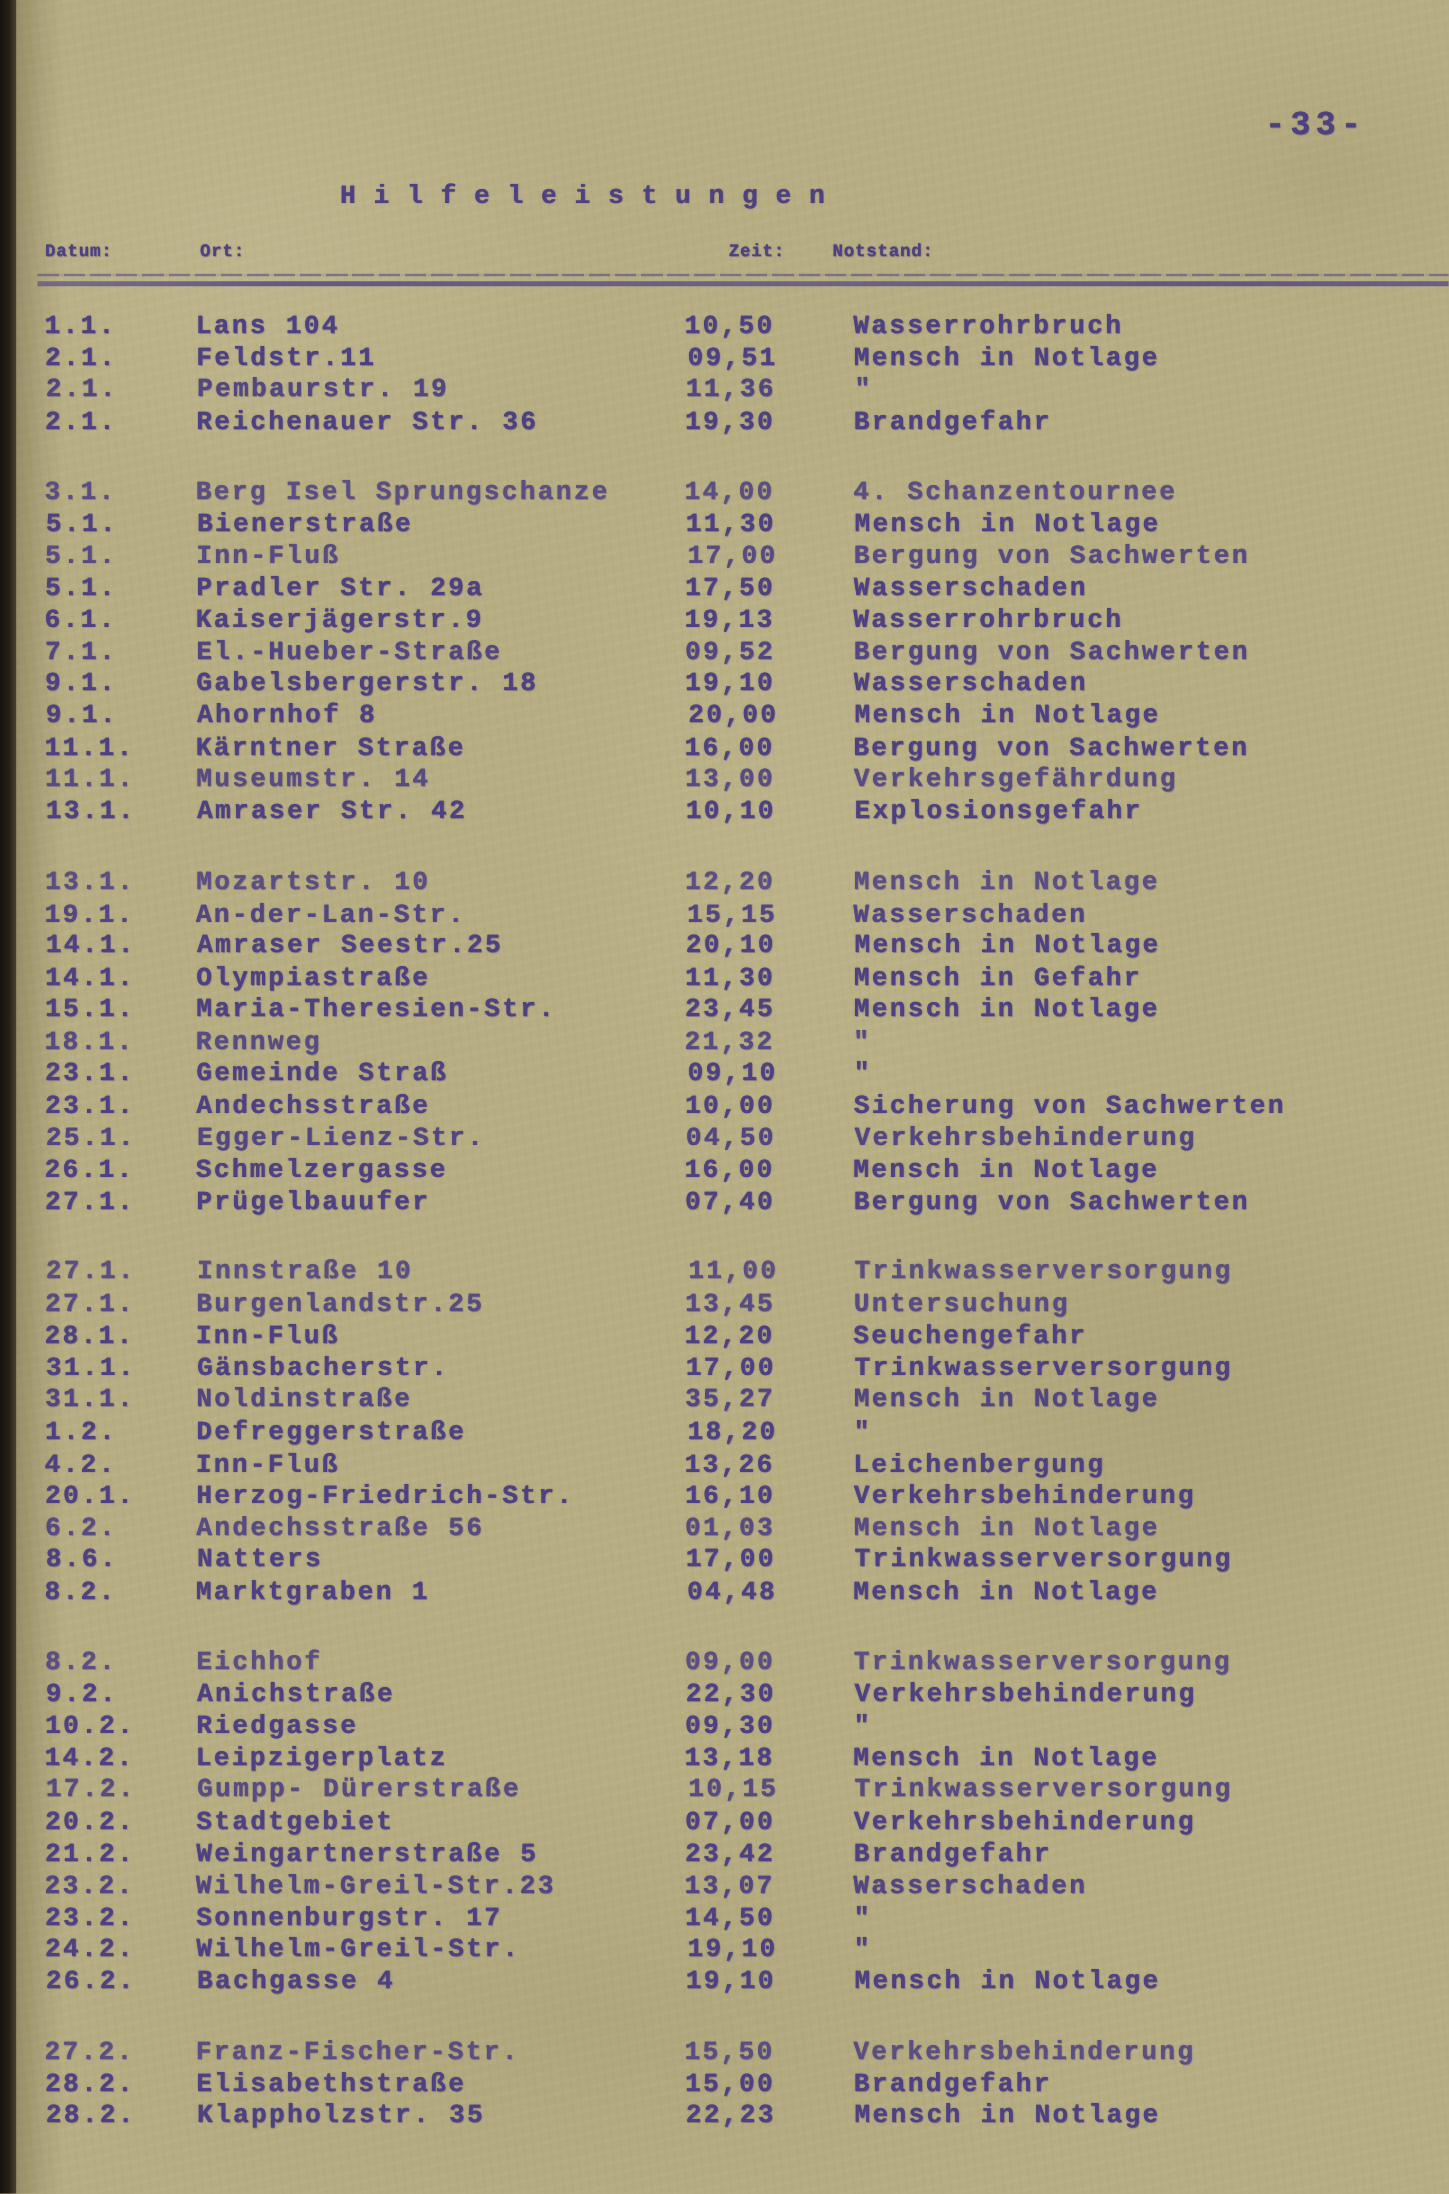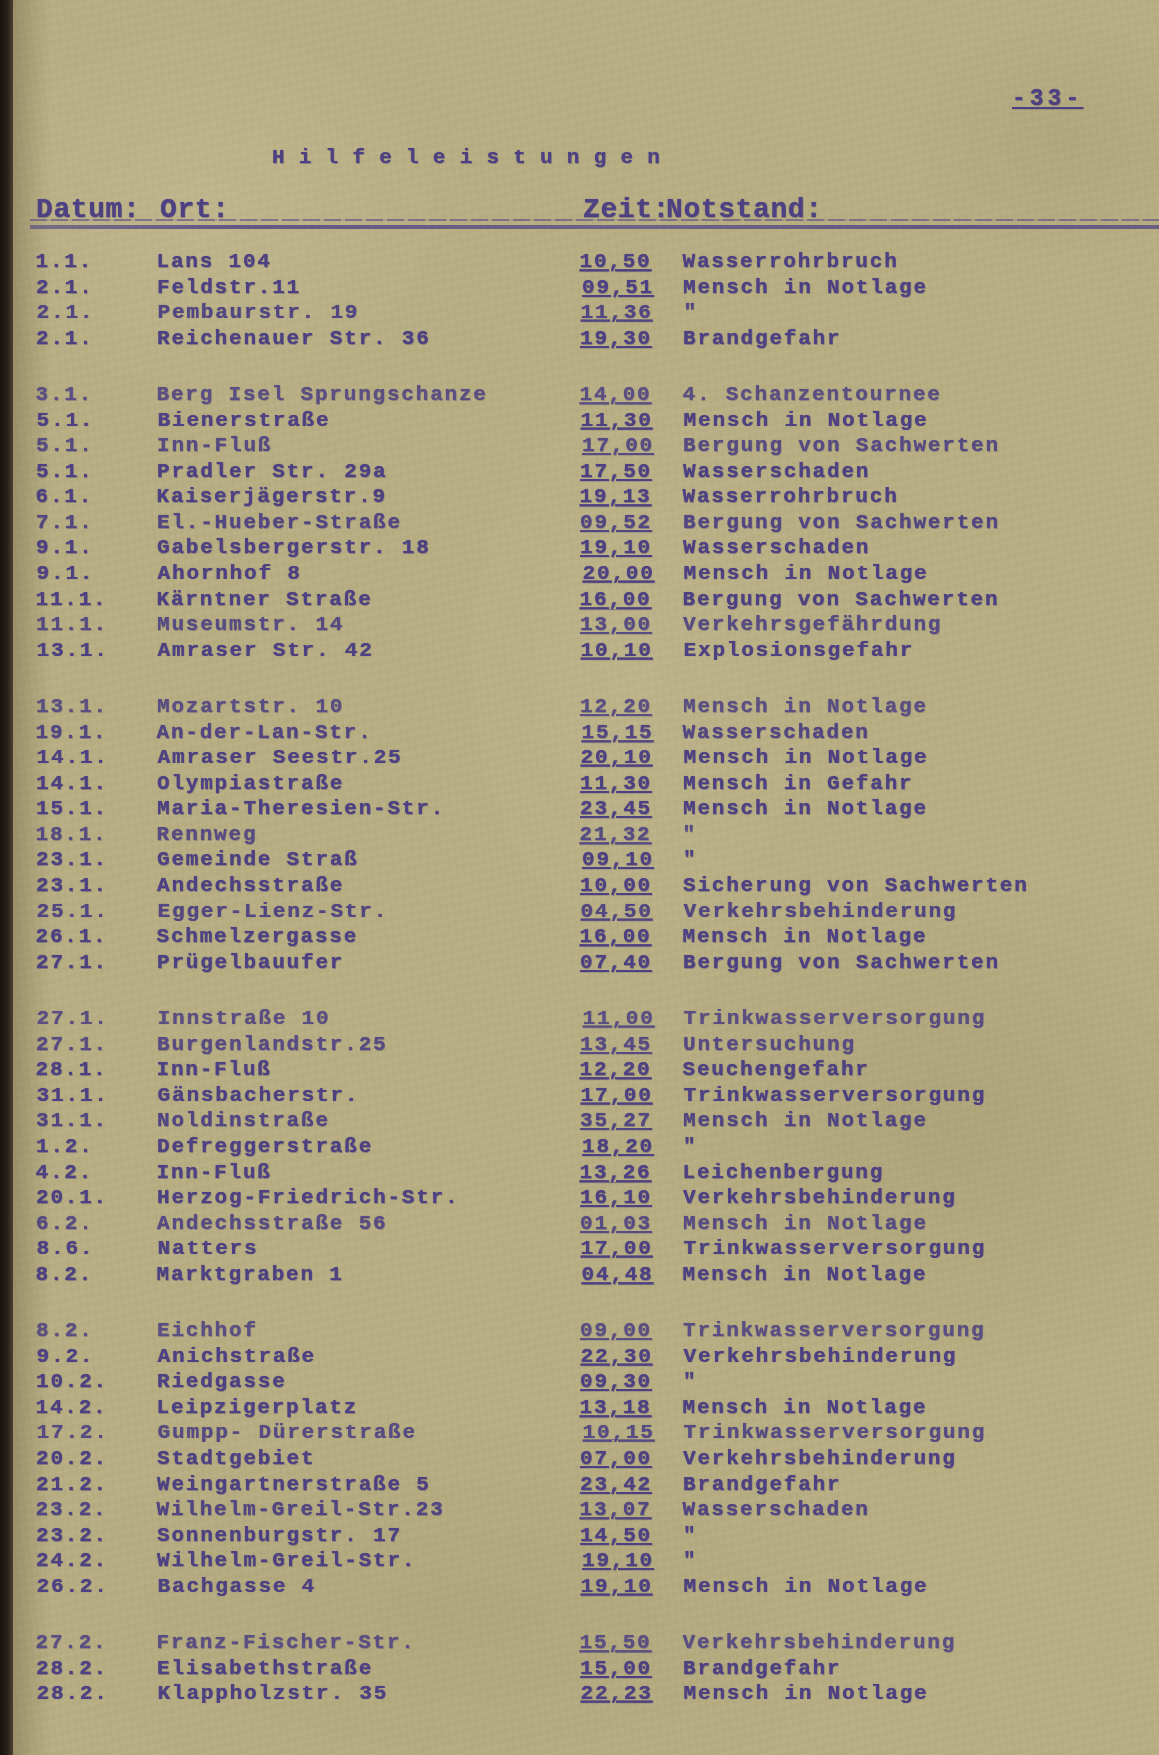"-33-" .page-number { font-size: 23px -> 27px; text-decoration: underline -> none }
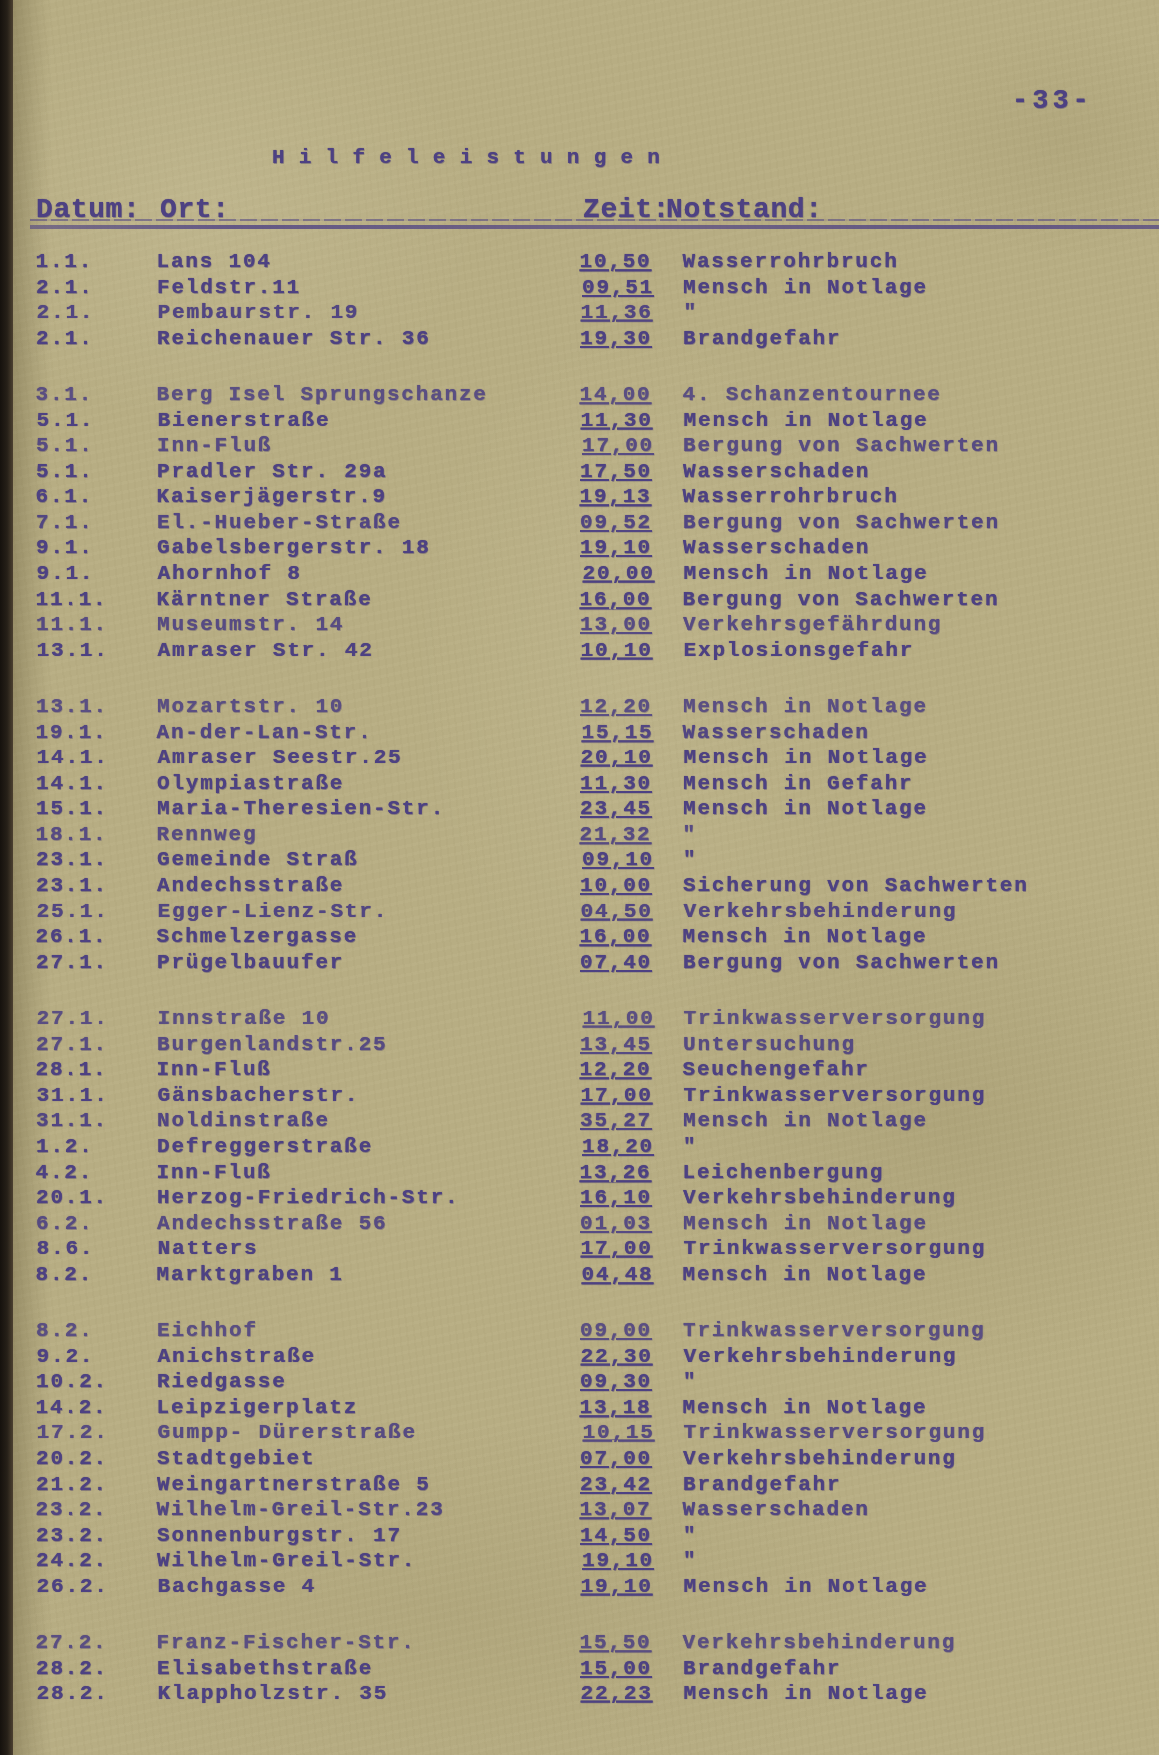"Datum:" .col-headers { font-size: 28px -> 14px }
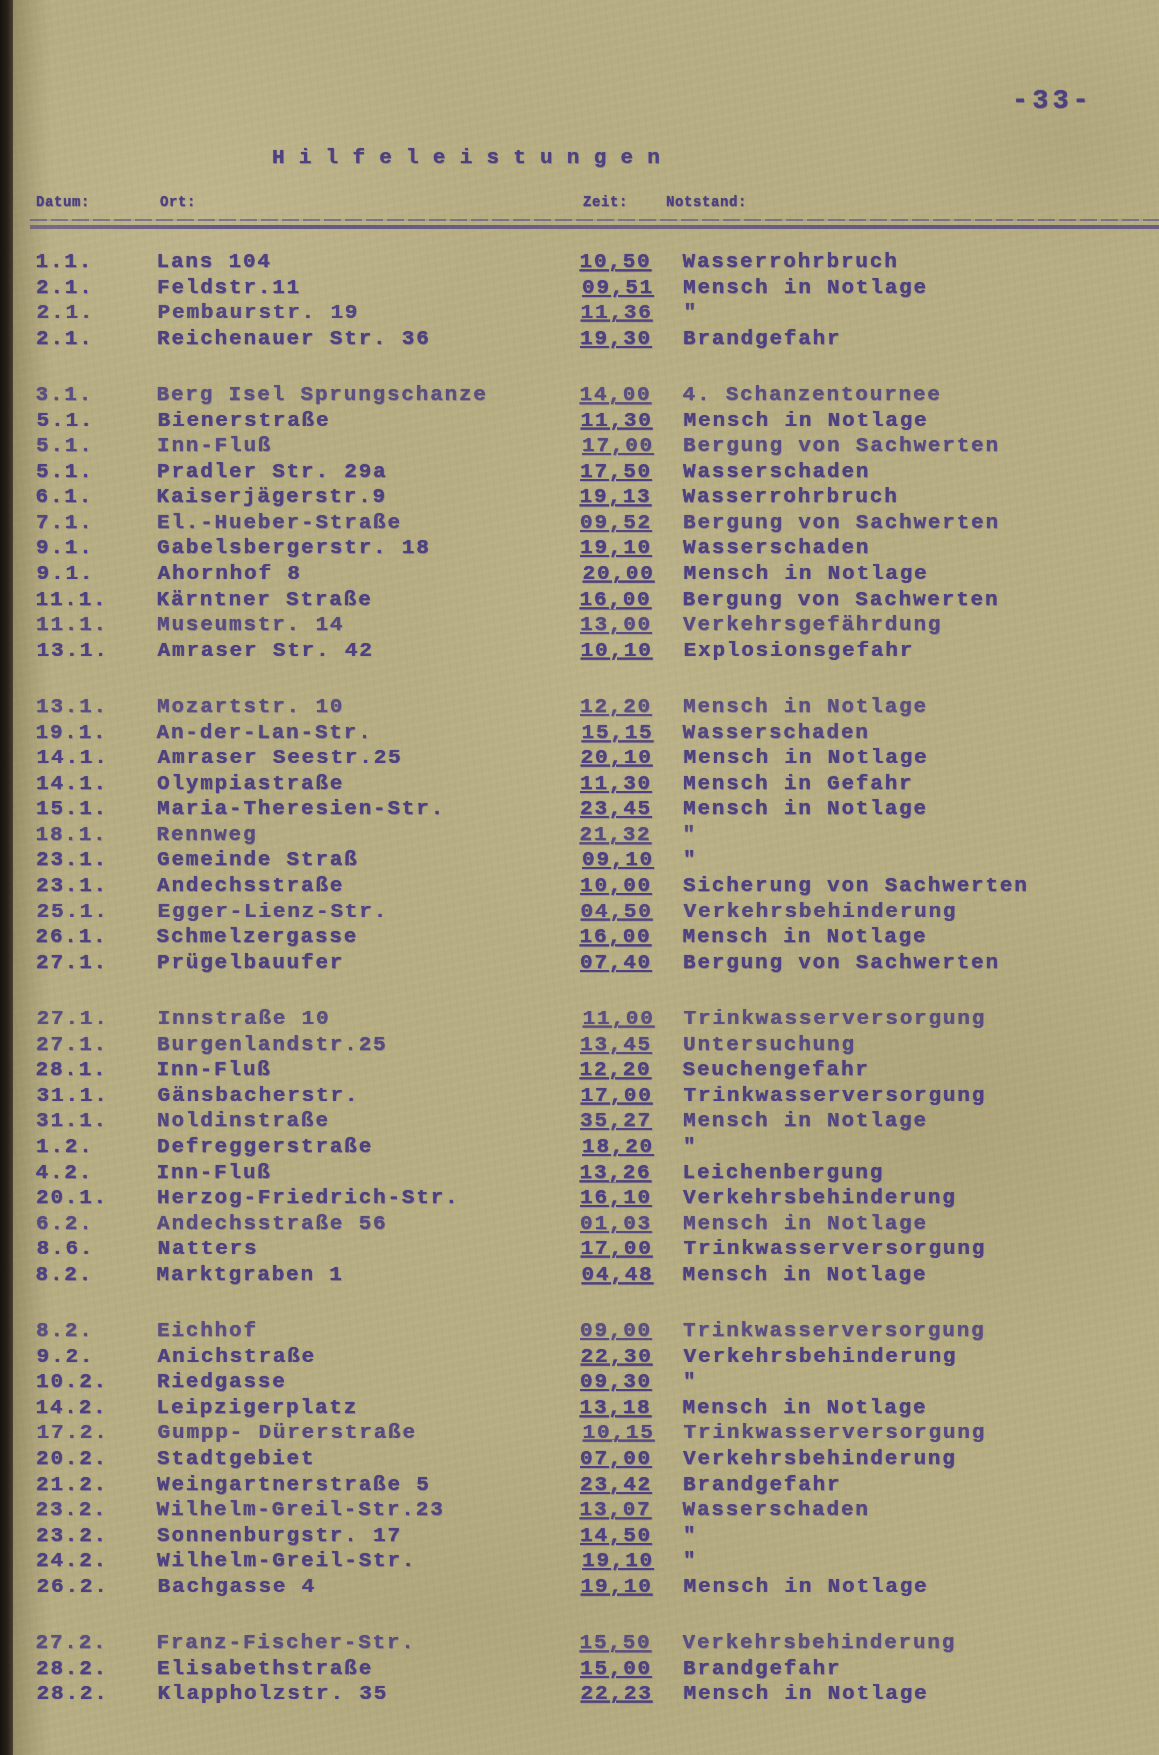"10,50" .c-zeit { left: 580px -> 548px; text-decoration: underline -> none }
